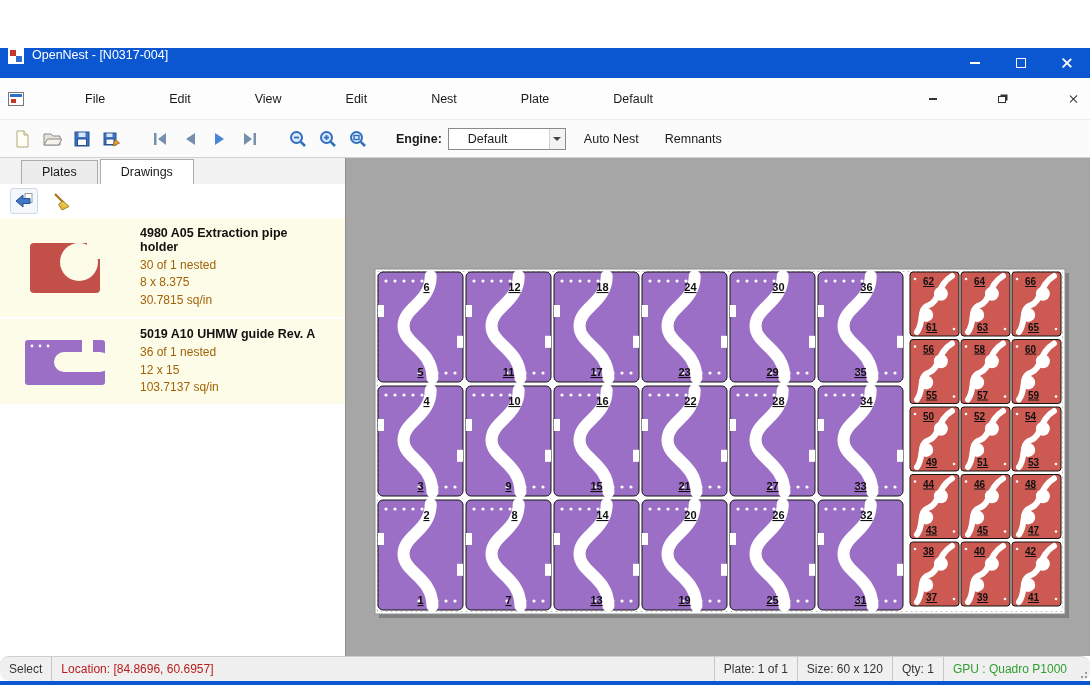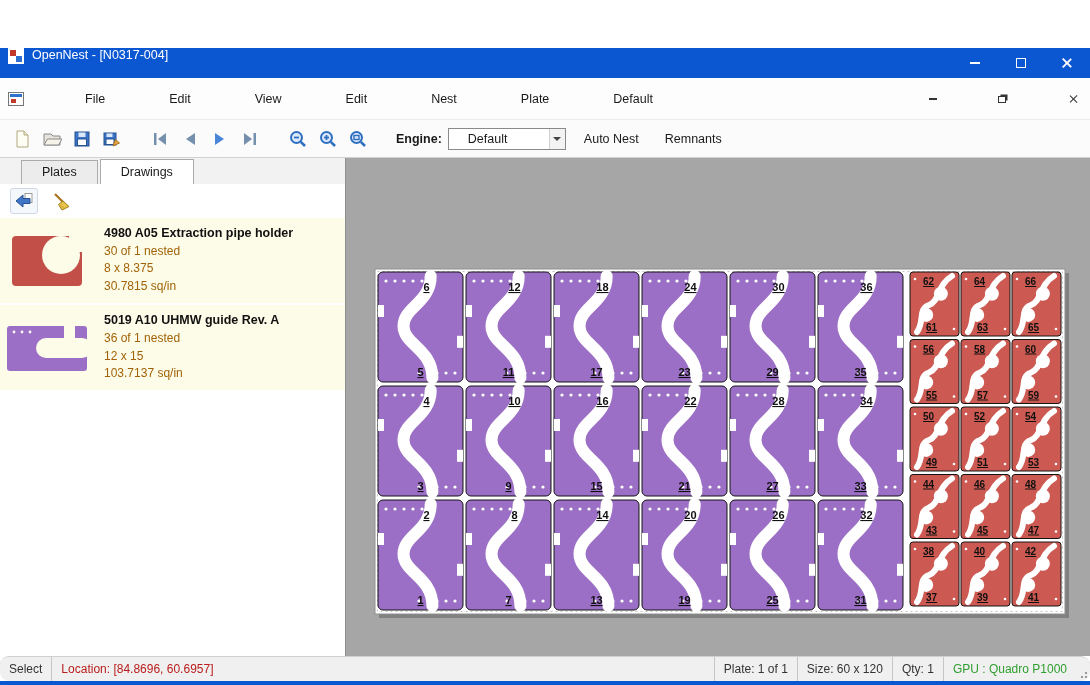"4980 A05 Extraction pipe holder" .drawing-item { gap: 8px -> 26px; padding: 8px 0 -> 8px 18px }
